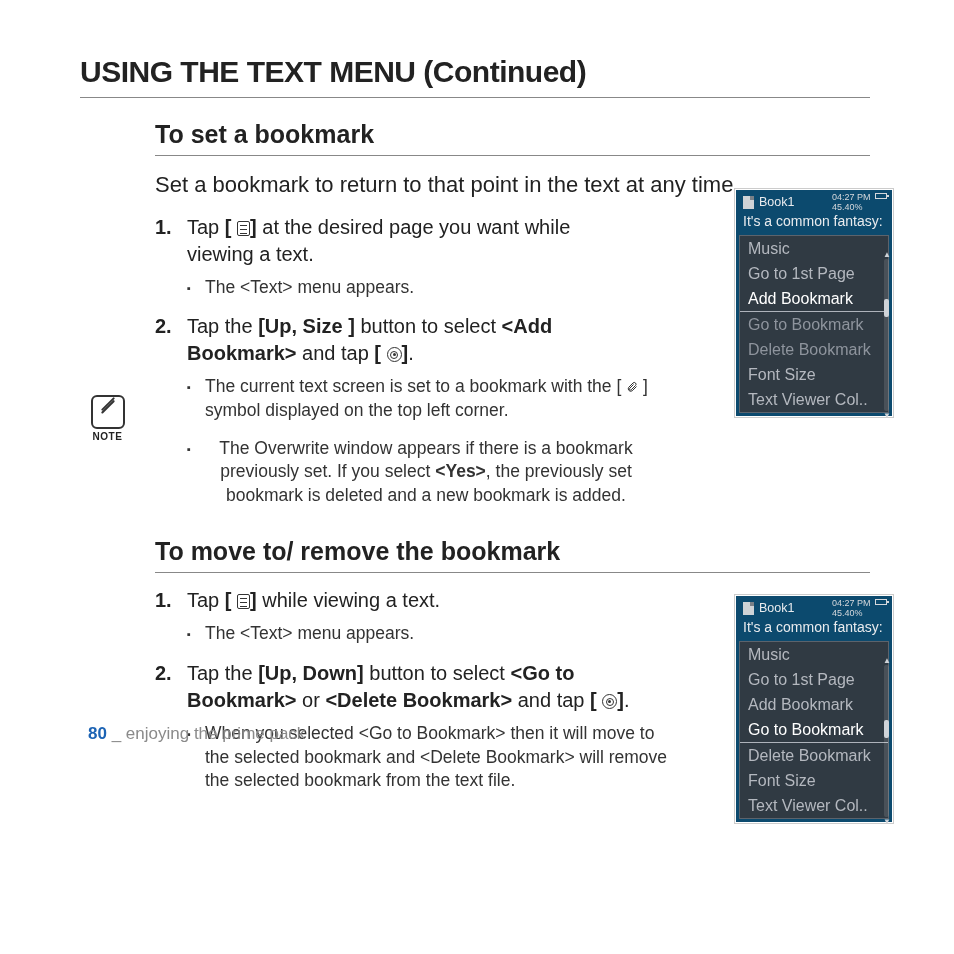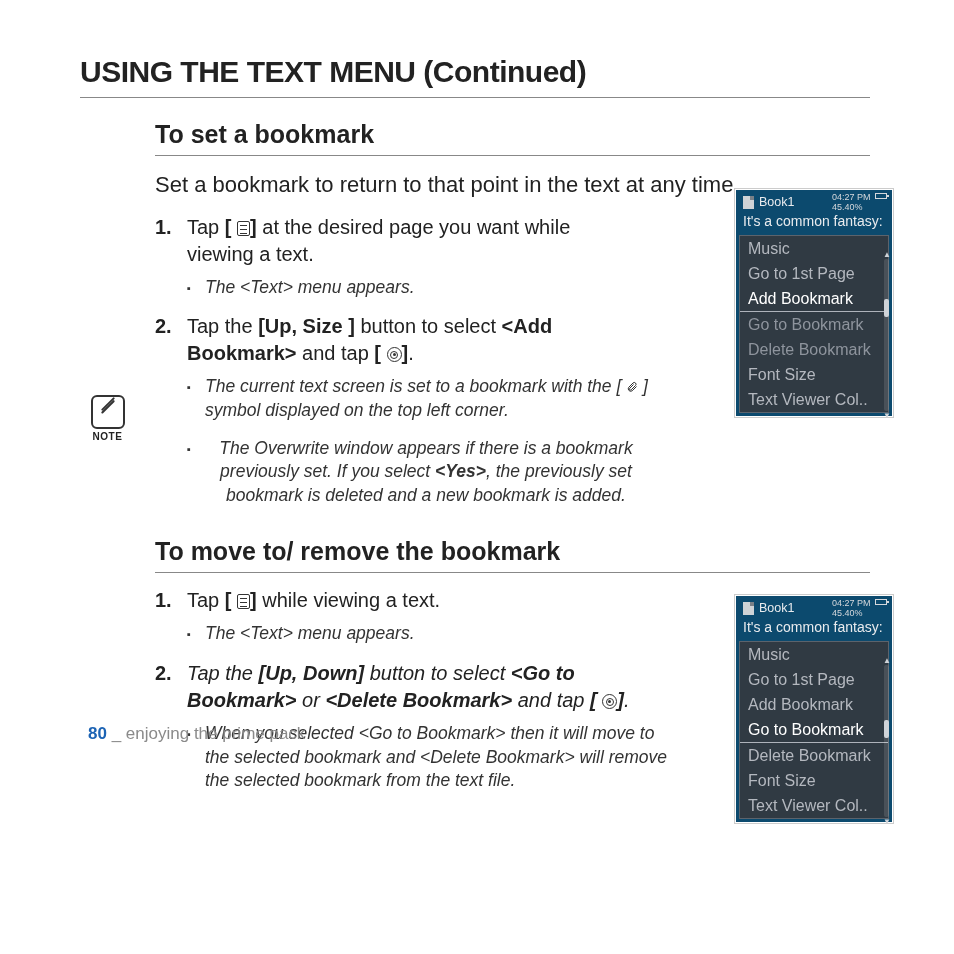"The <Text> menu appears." .sub { font-style: italic -> none }
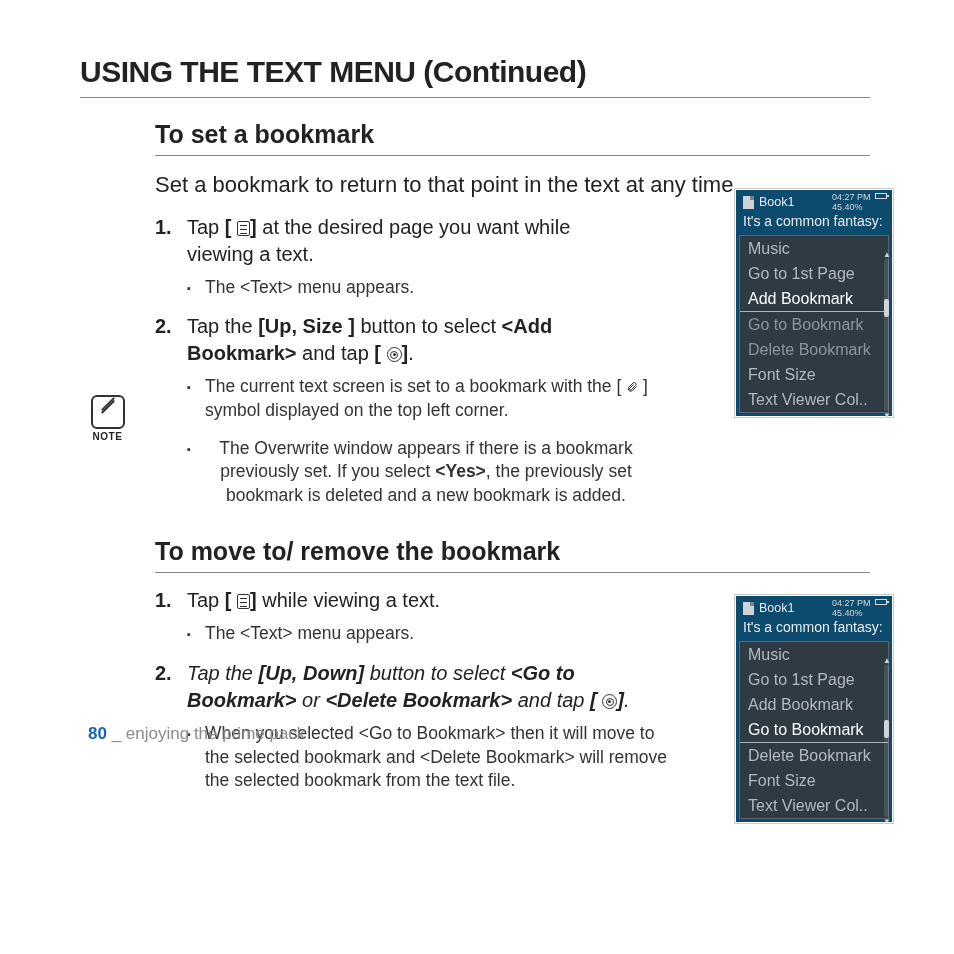"Tap the [Up, Down] button" span.txt { font-style: italic -> none }
